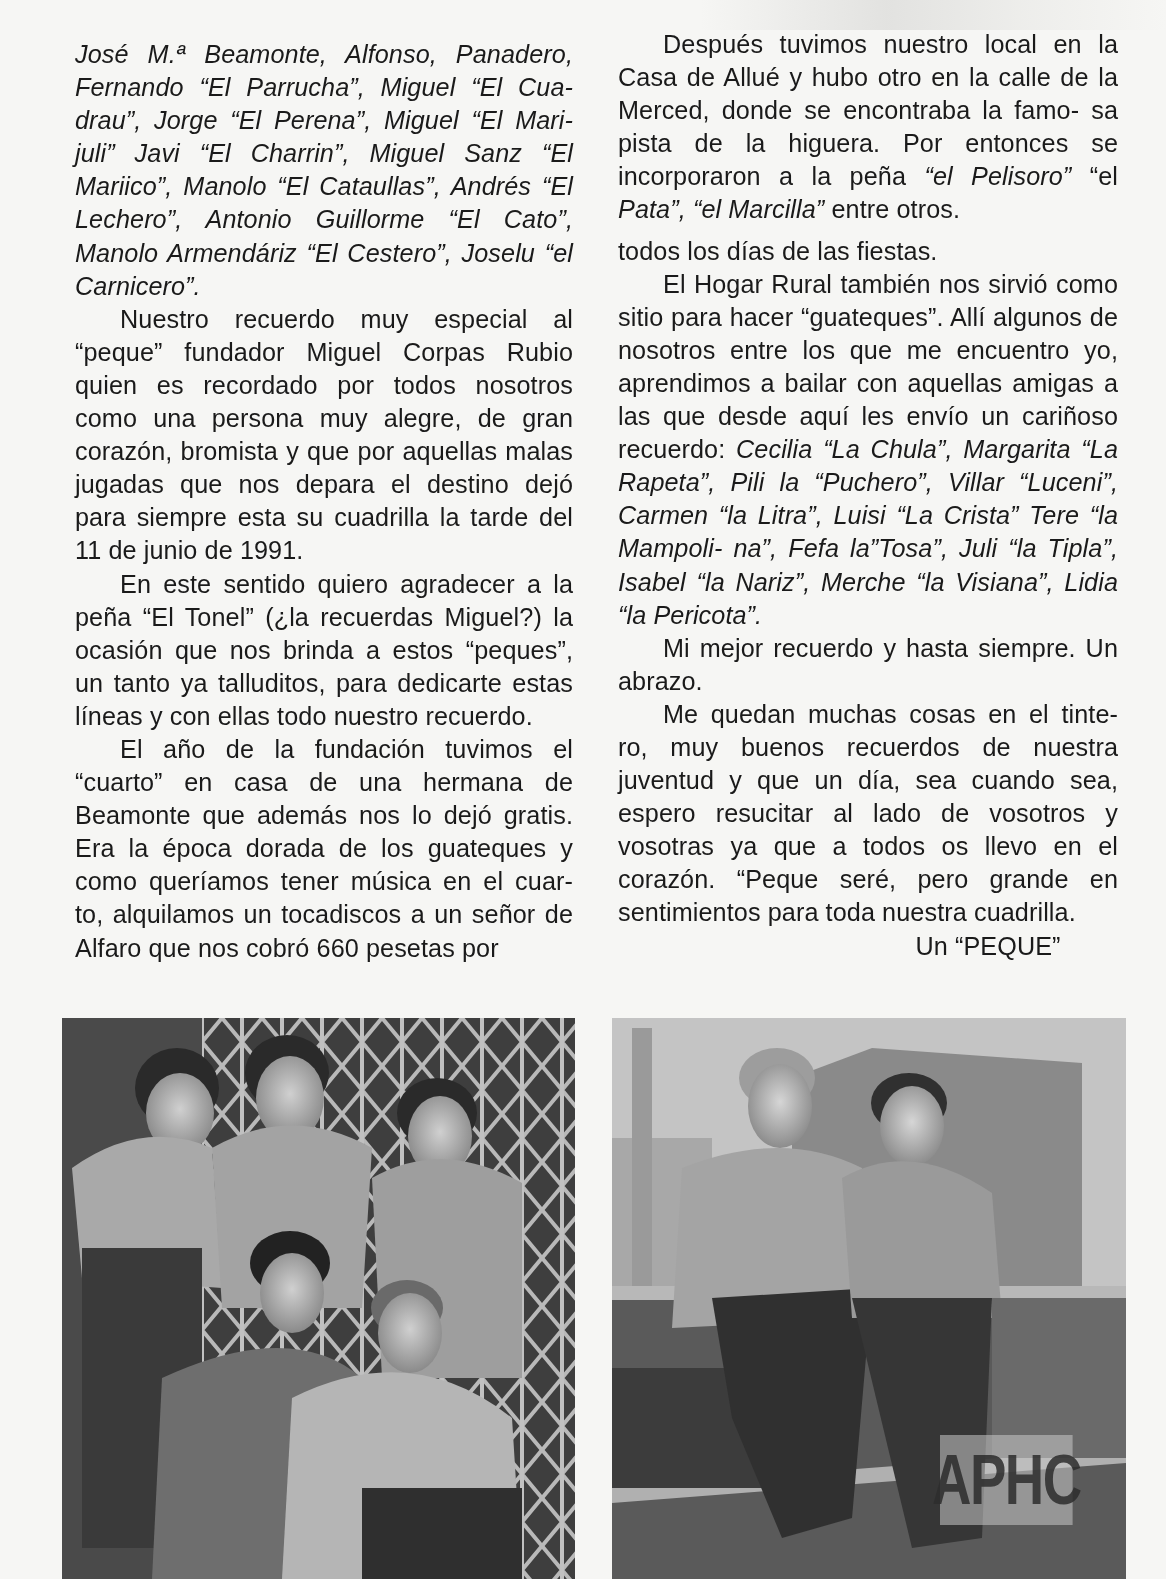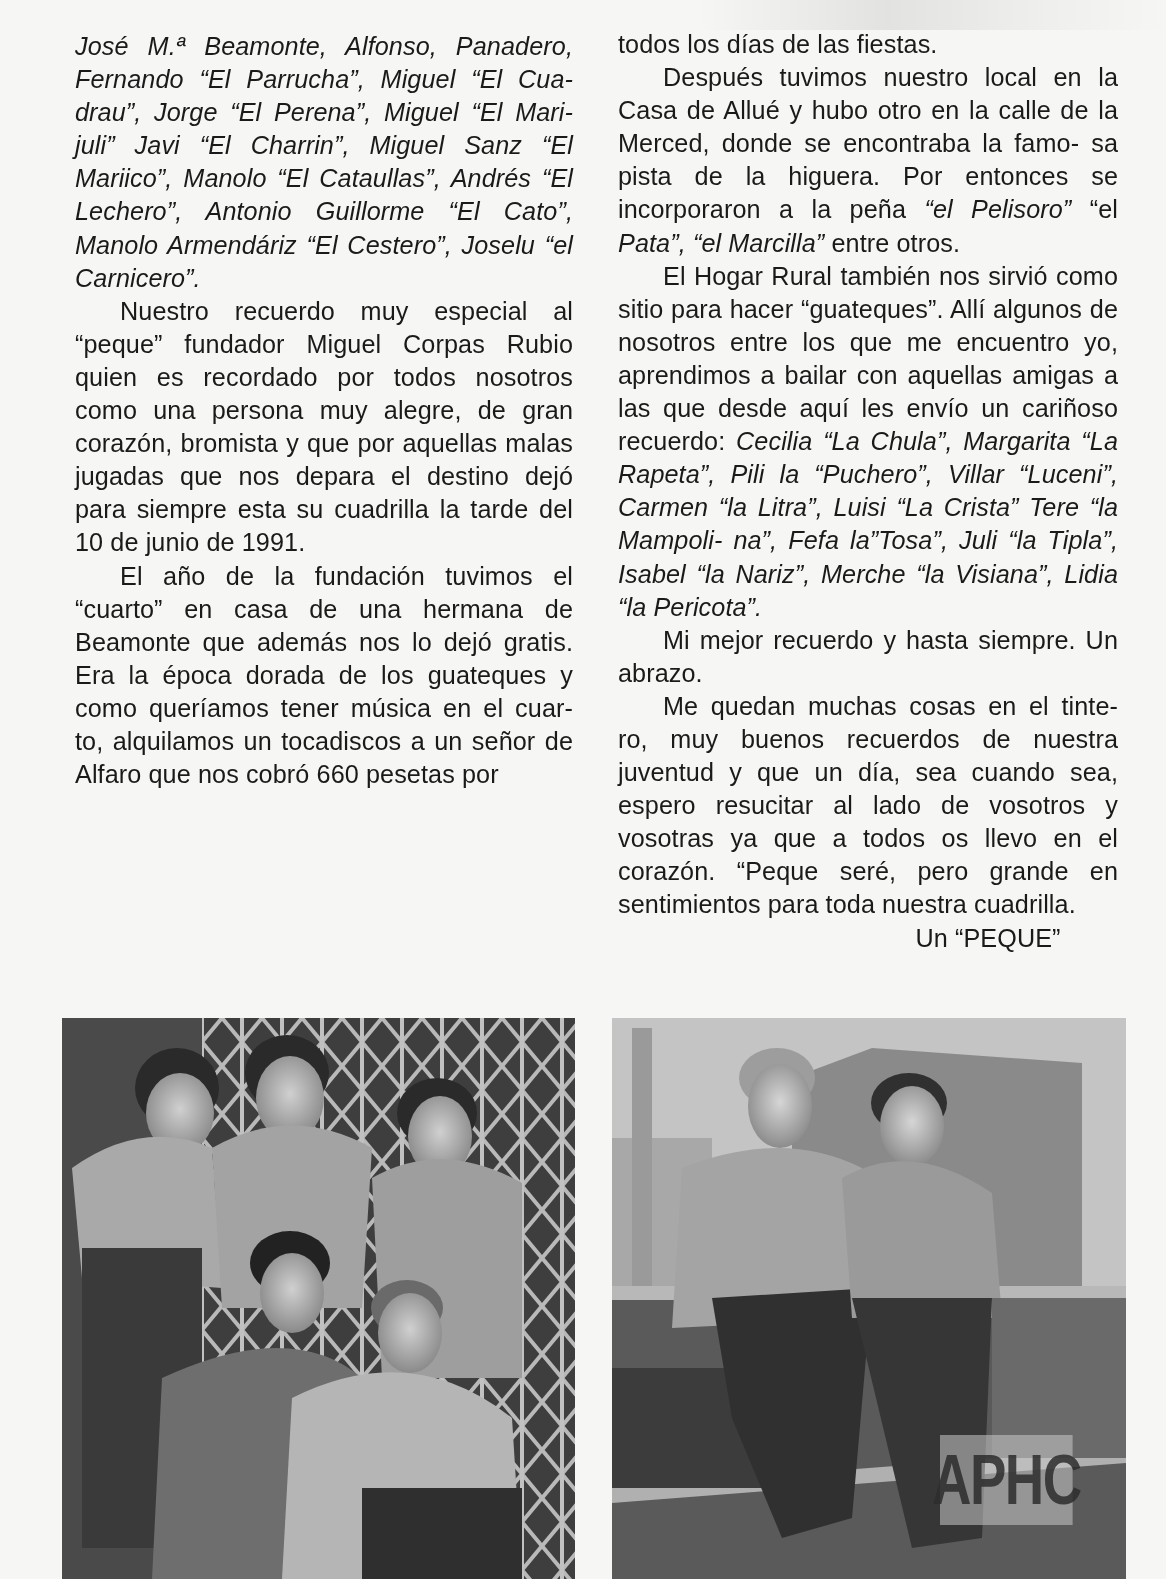"José M.ª Beamonte, Alfonso, Panadero," .para.noindent { margin-top: none -> 8px }
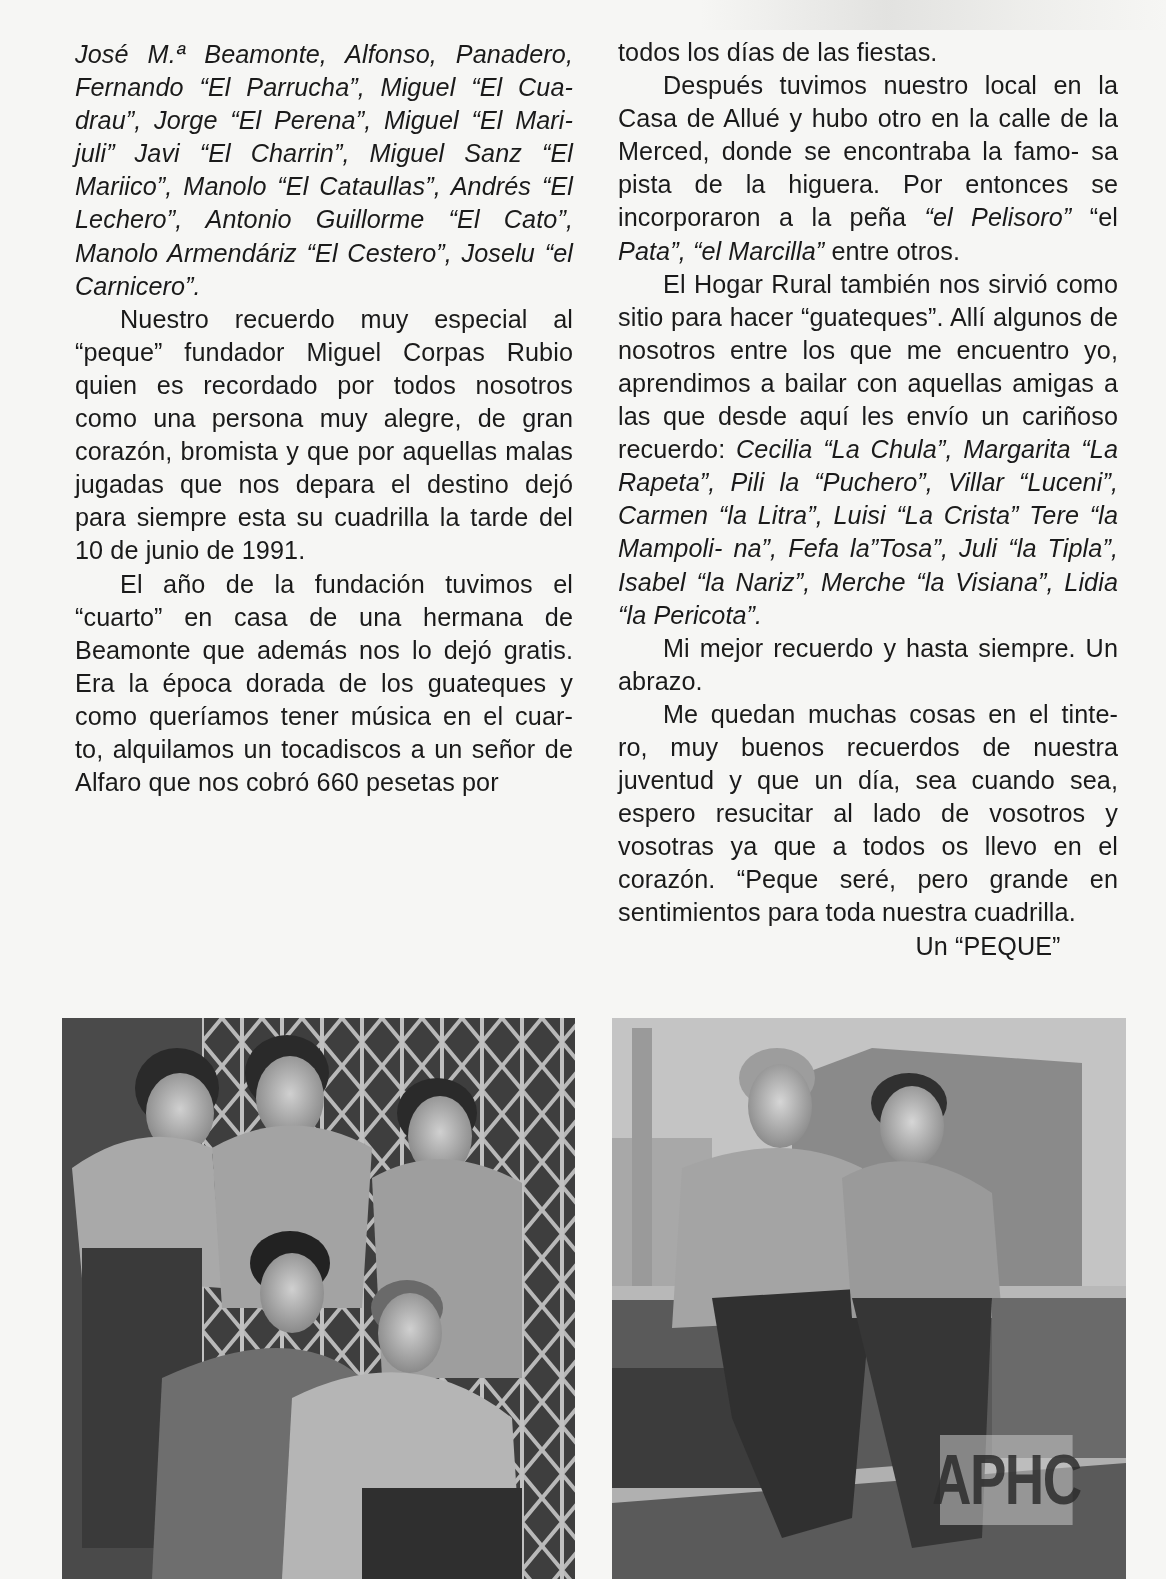"todos los días de las" p.para { order: before "Después tuvimos nuestro local en" -> after "Después tuvimos nuestro local en" }
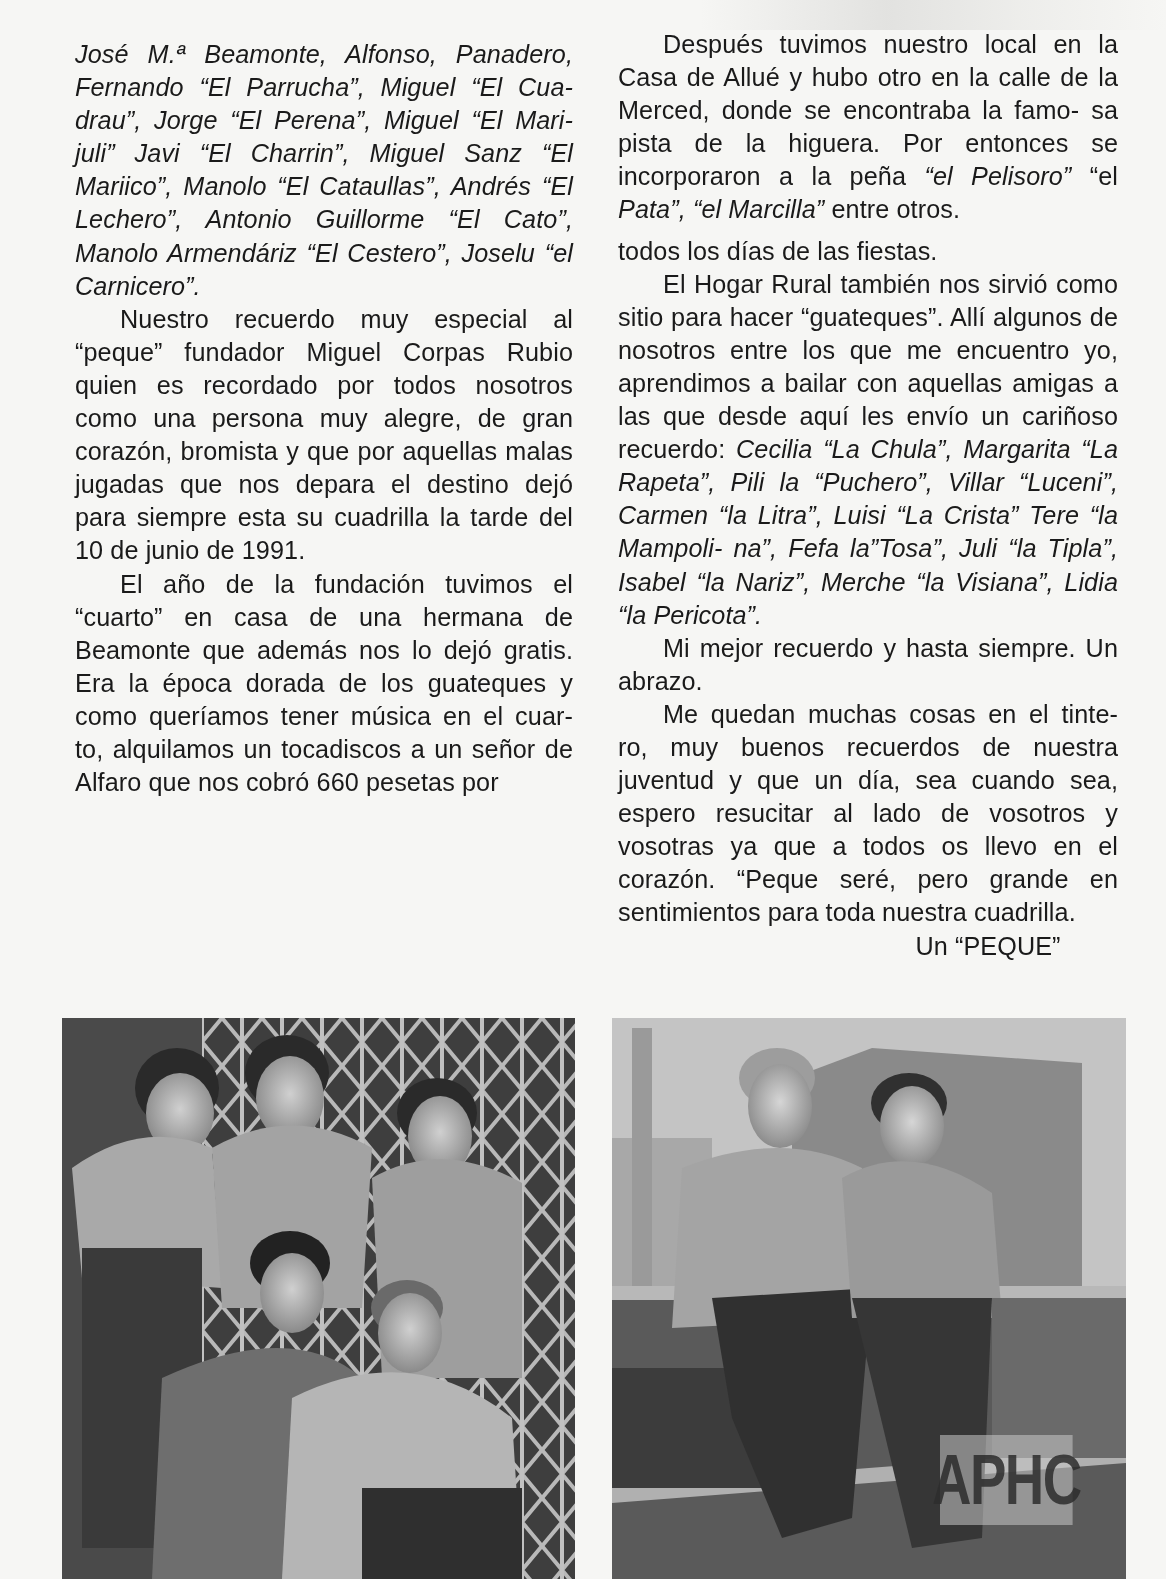"Nuestro recuerdo muy especial al" p.para { text: 10 -> 11 }
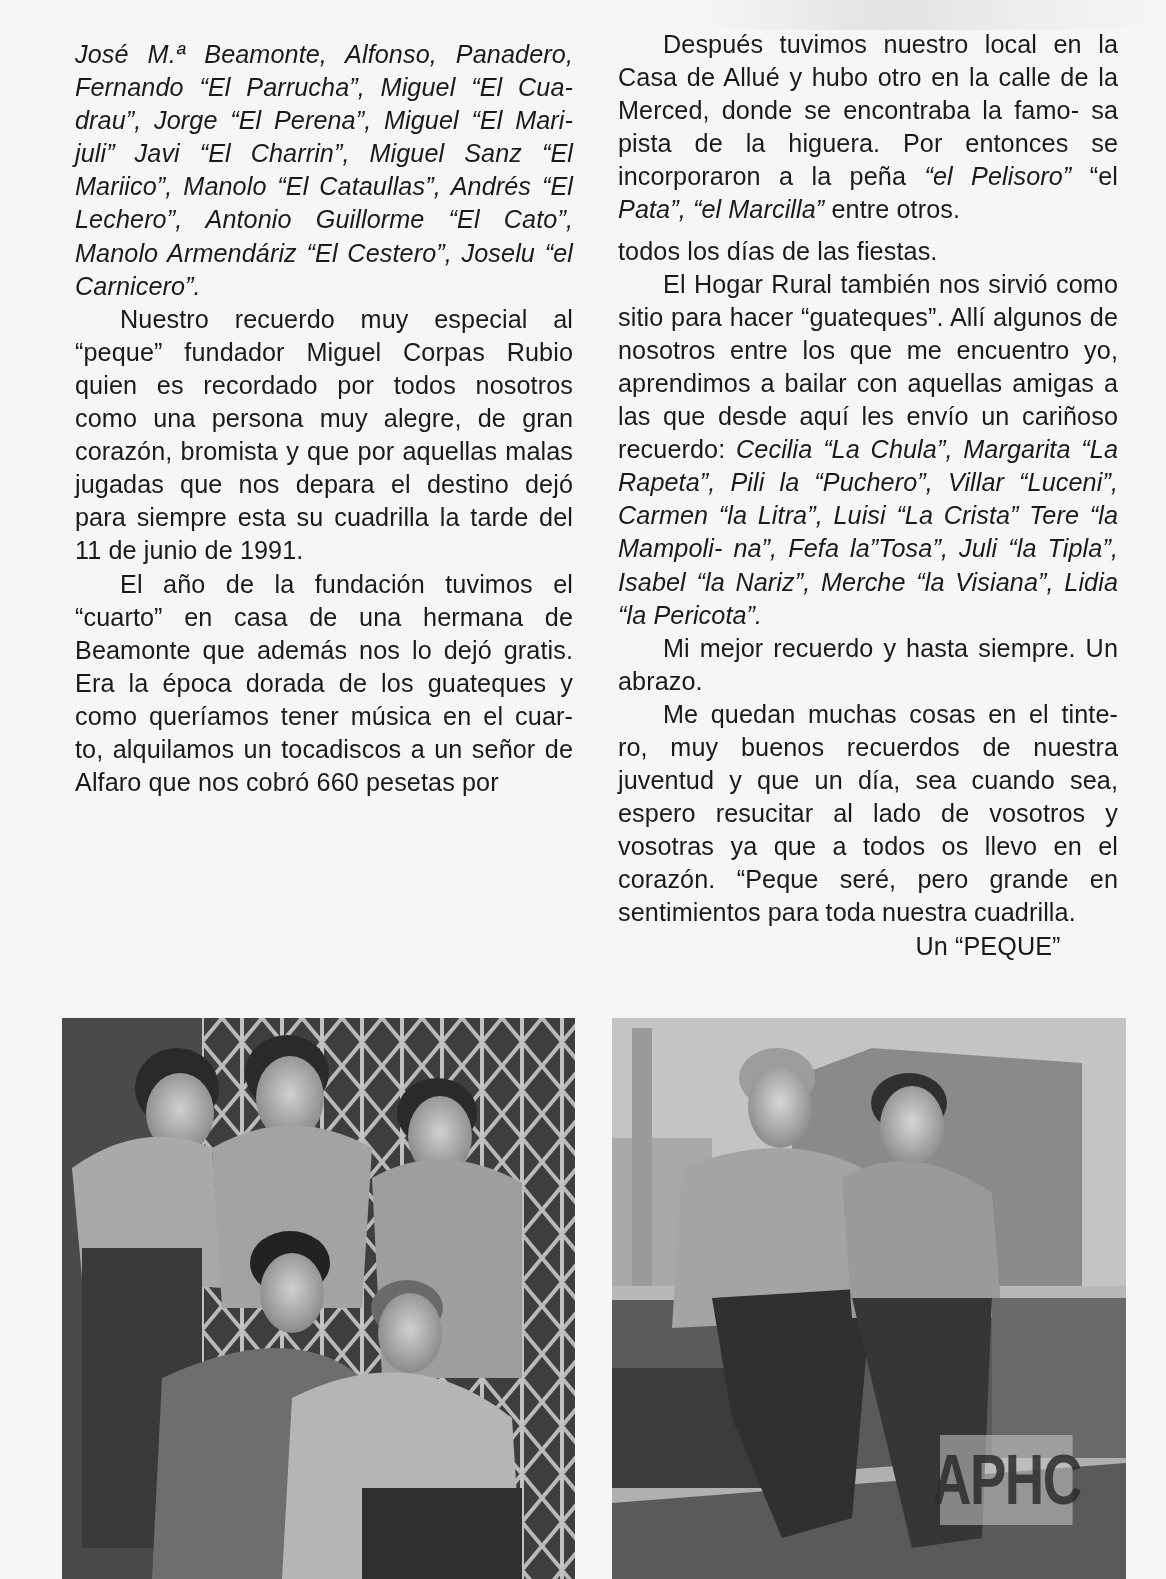"En este sentido quiero agradecer" p.para { html: none -> <p>En este sentido quiero agradecer a la peña “El Tonel” (¿la recuerdas Miguel?) la ocasión que nos brinda a estos “peques”, un tanto ya talluditos, para dedicarte estas líneas y con ellas todo nuestro recuerdo.</p> }
